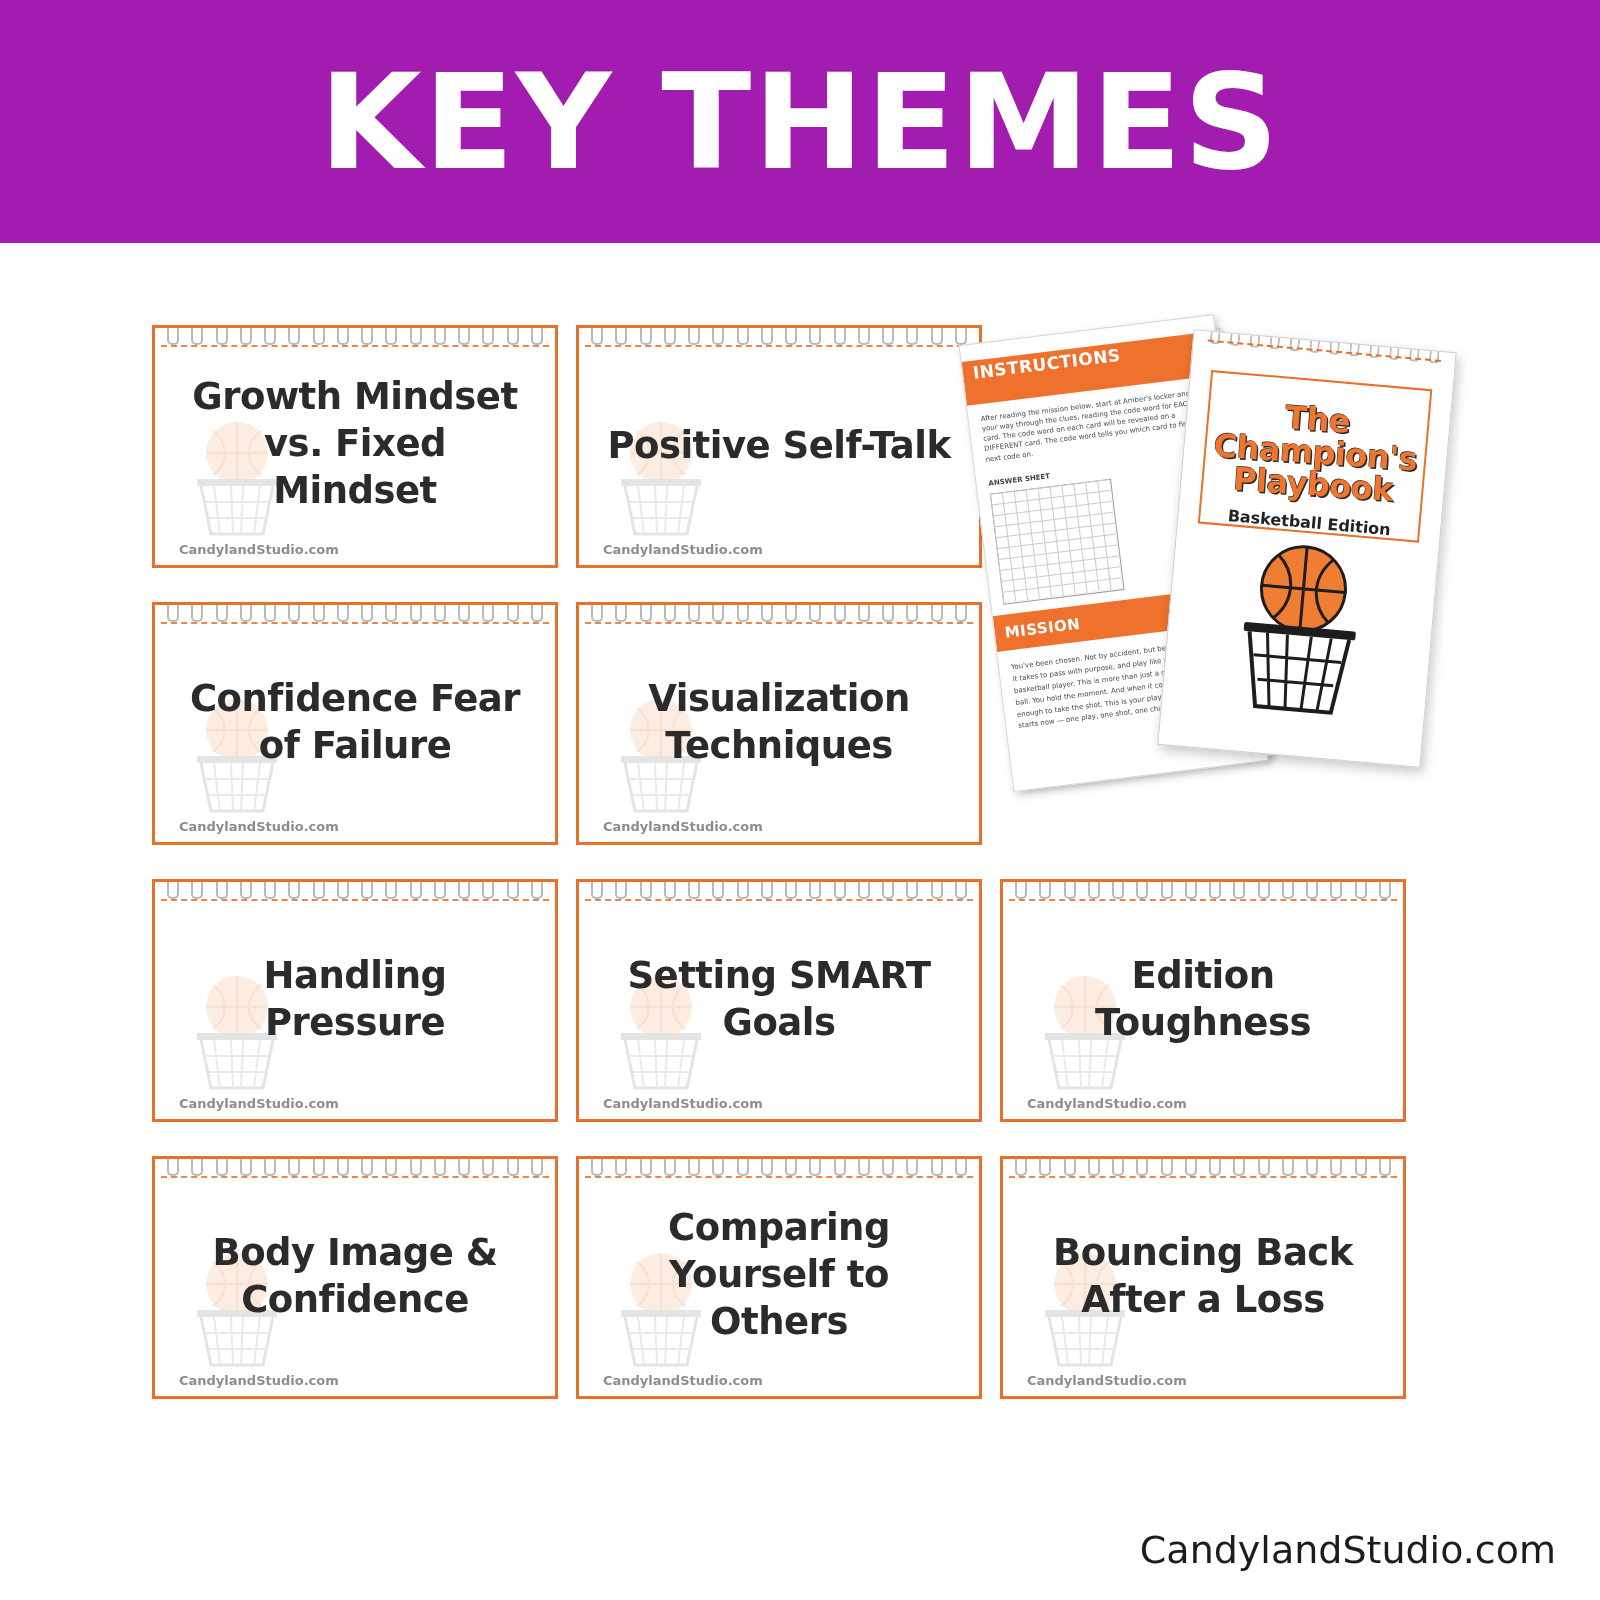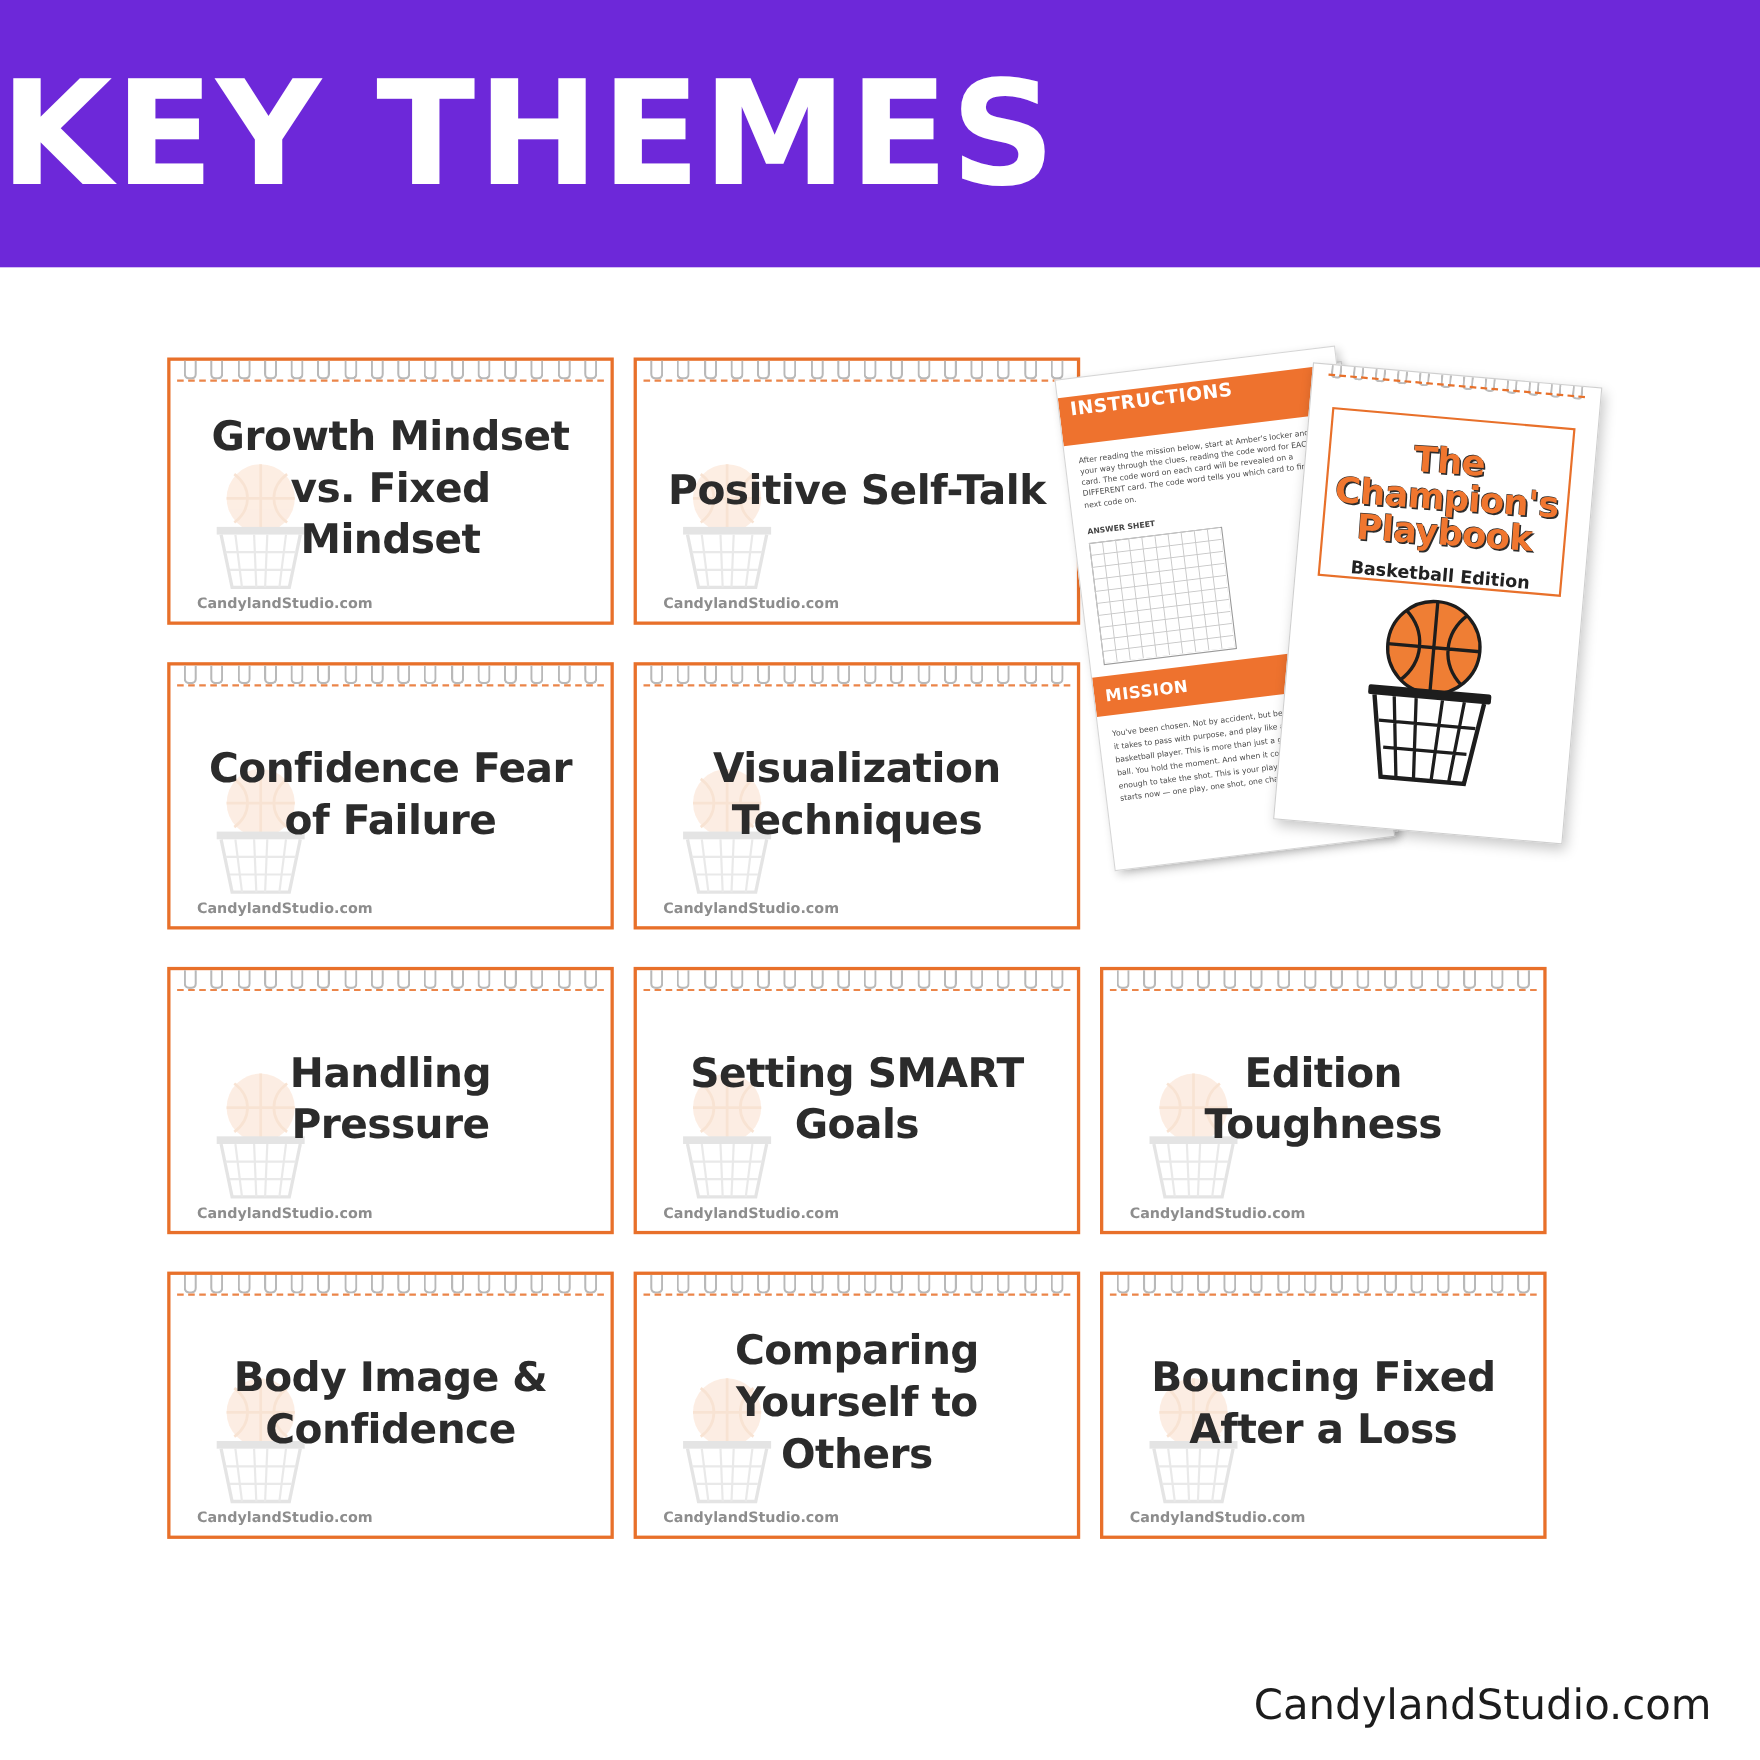"KEY THEMES" .header-band { background: #6d28d9 -> #a21caf; justify-content: flex-start -> center }
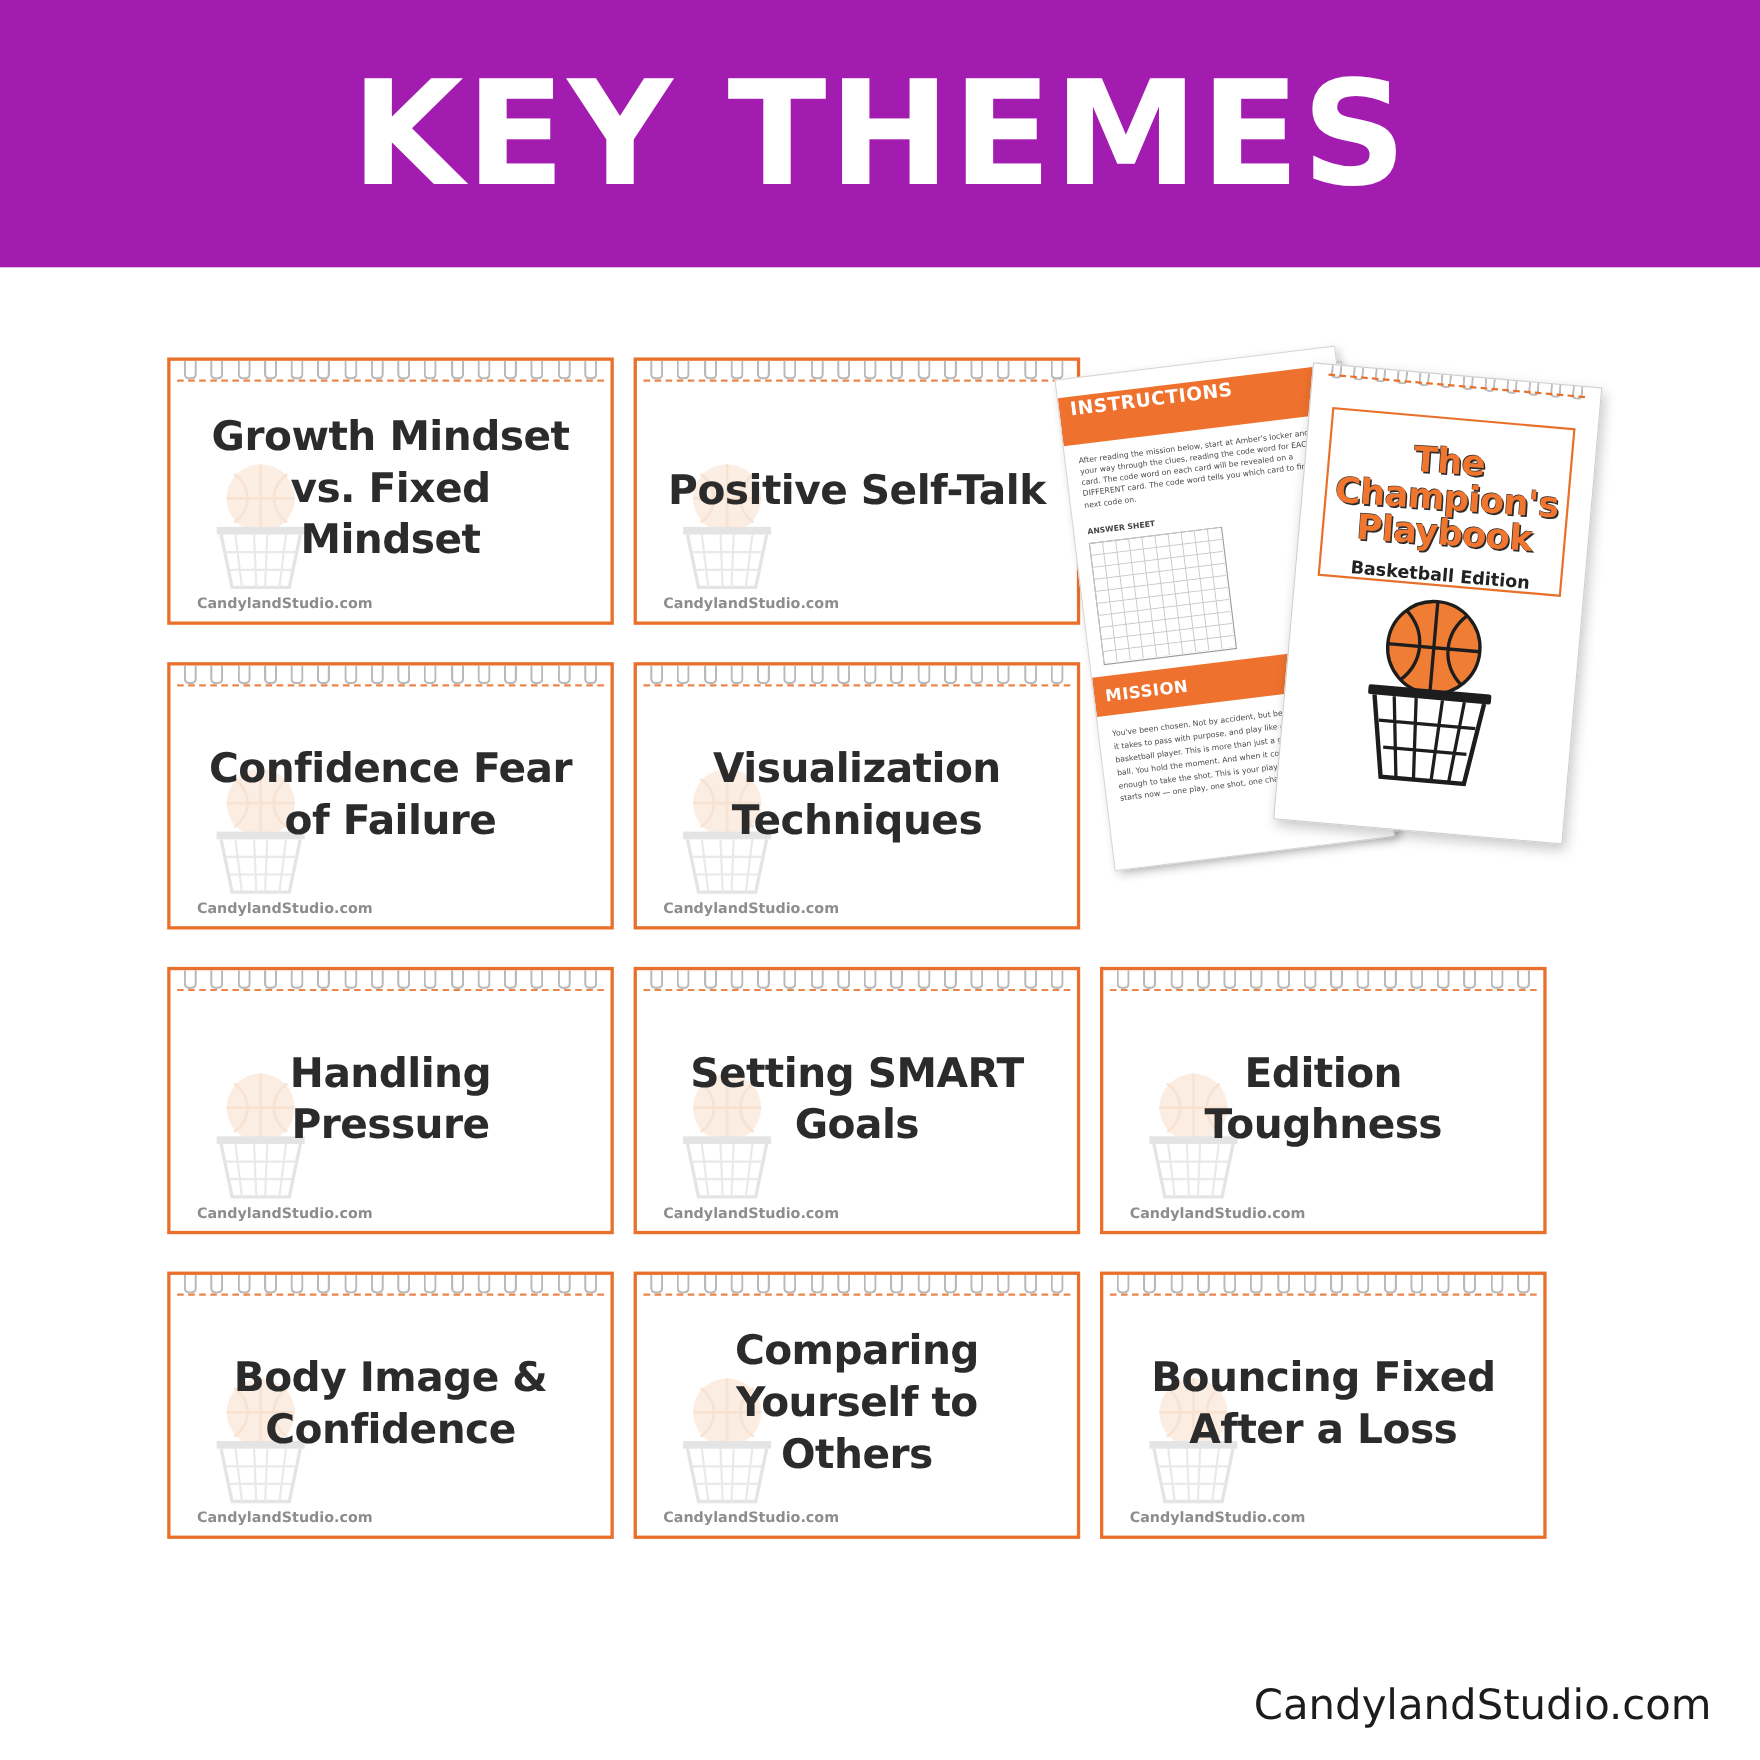"Bouncing Fixed After a Loss" div.card-title { text: Fixed -> Back }
